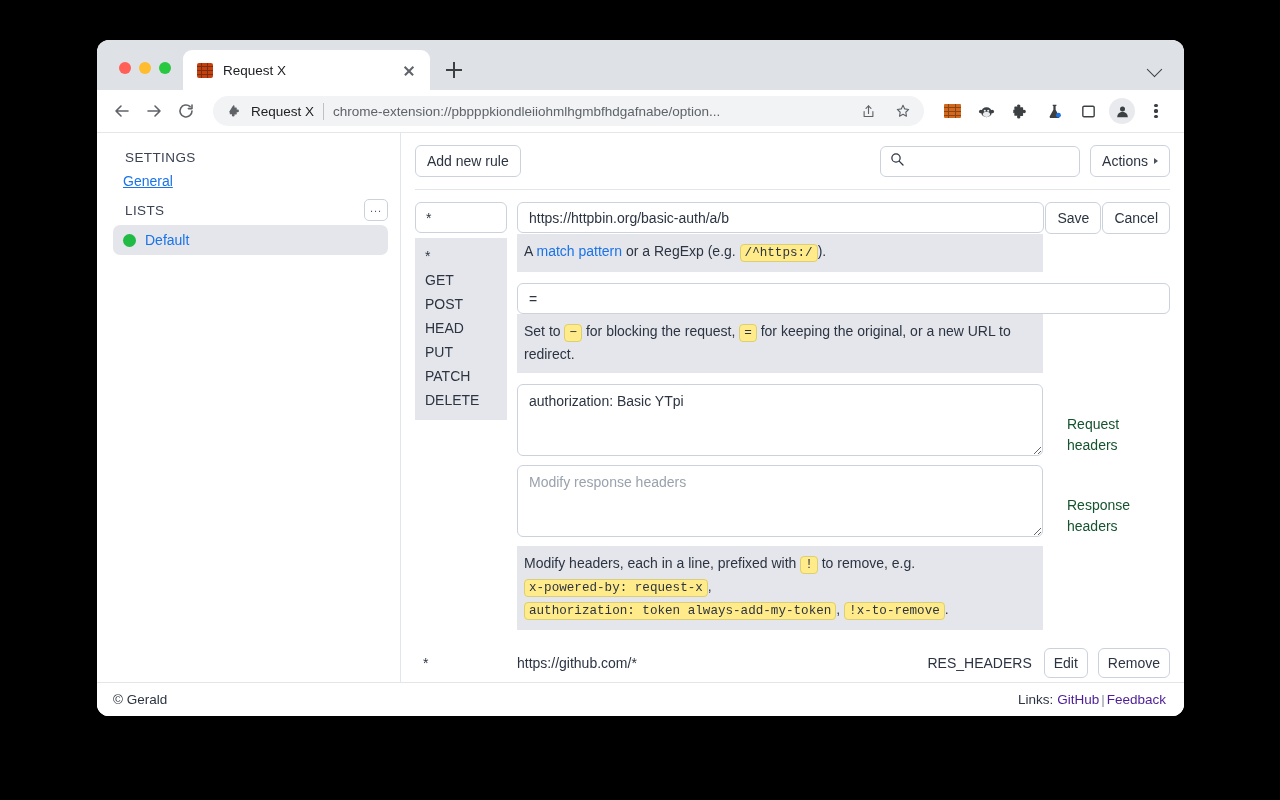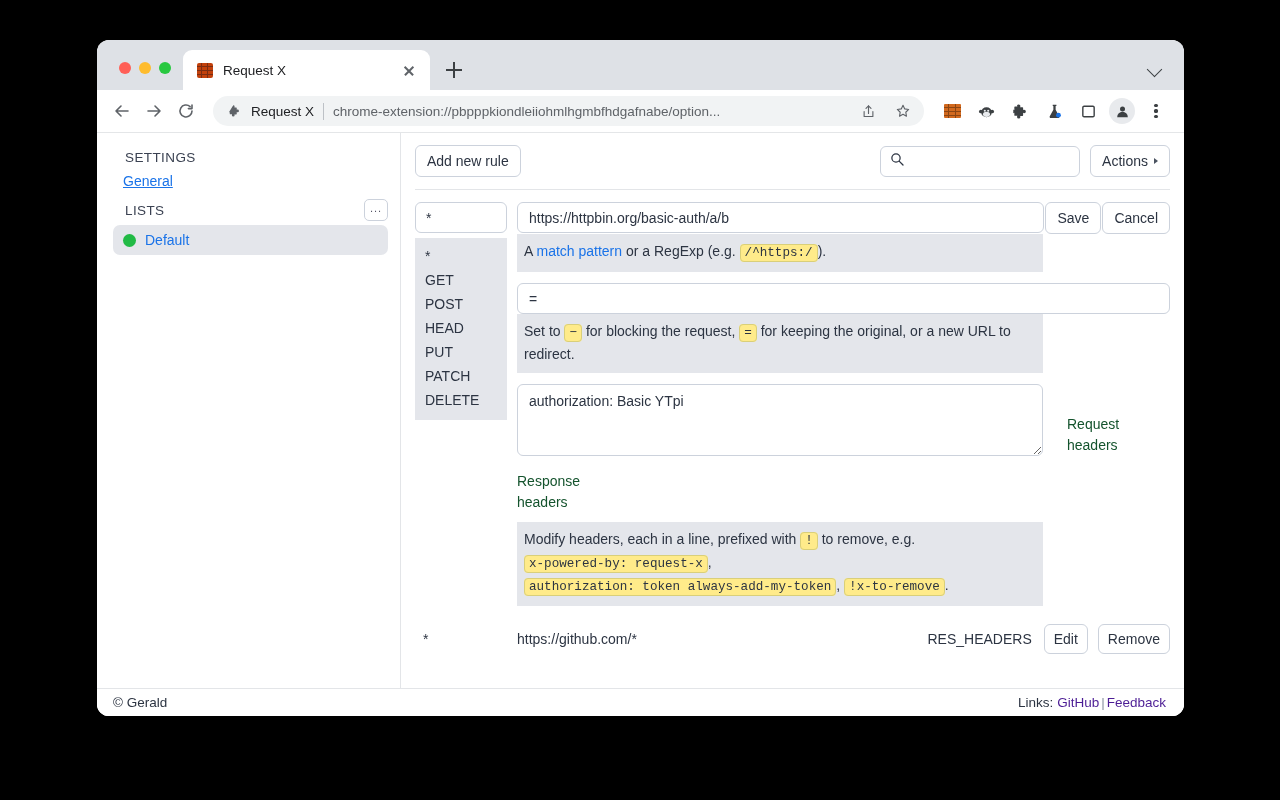"Modify response headers" textarea.ta { html: none -> <textarea></textarea> }
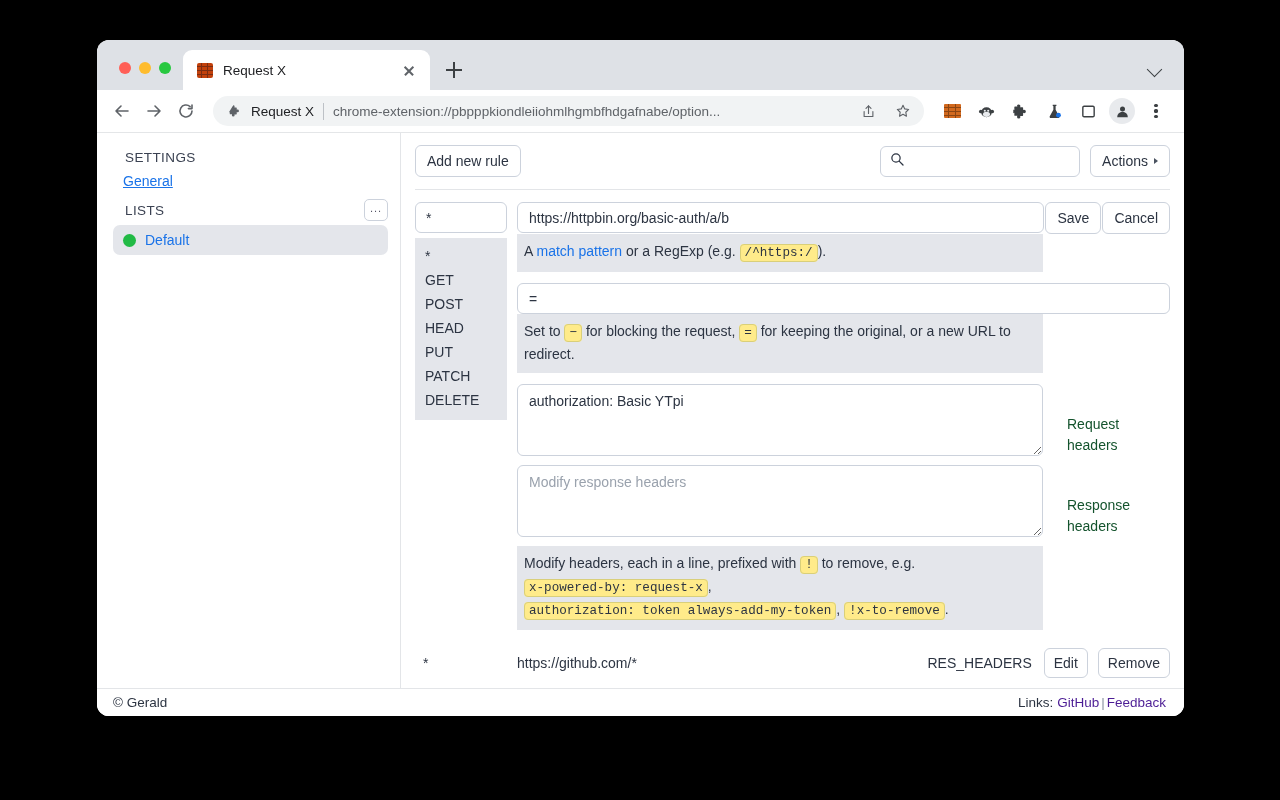"© Gerald" #footer { height: 28px -> 34px }
